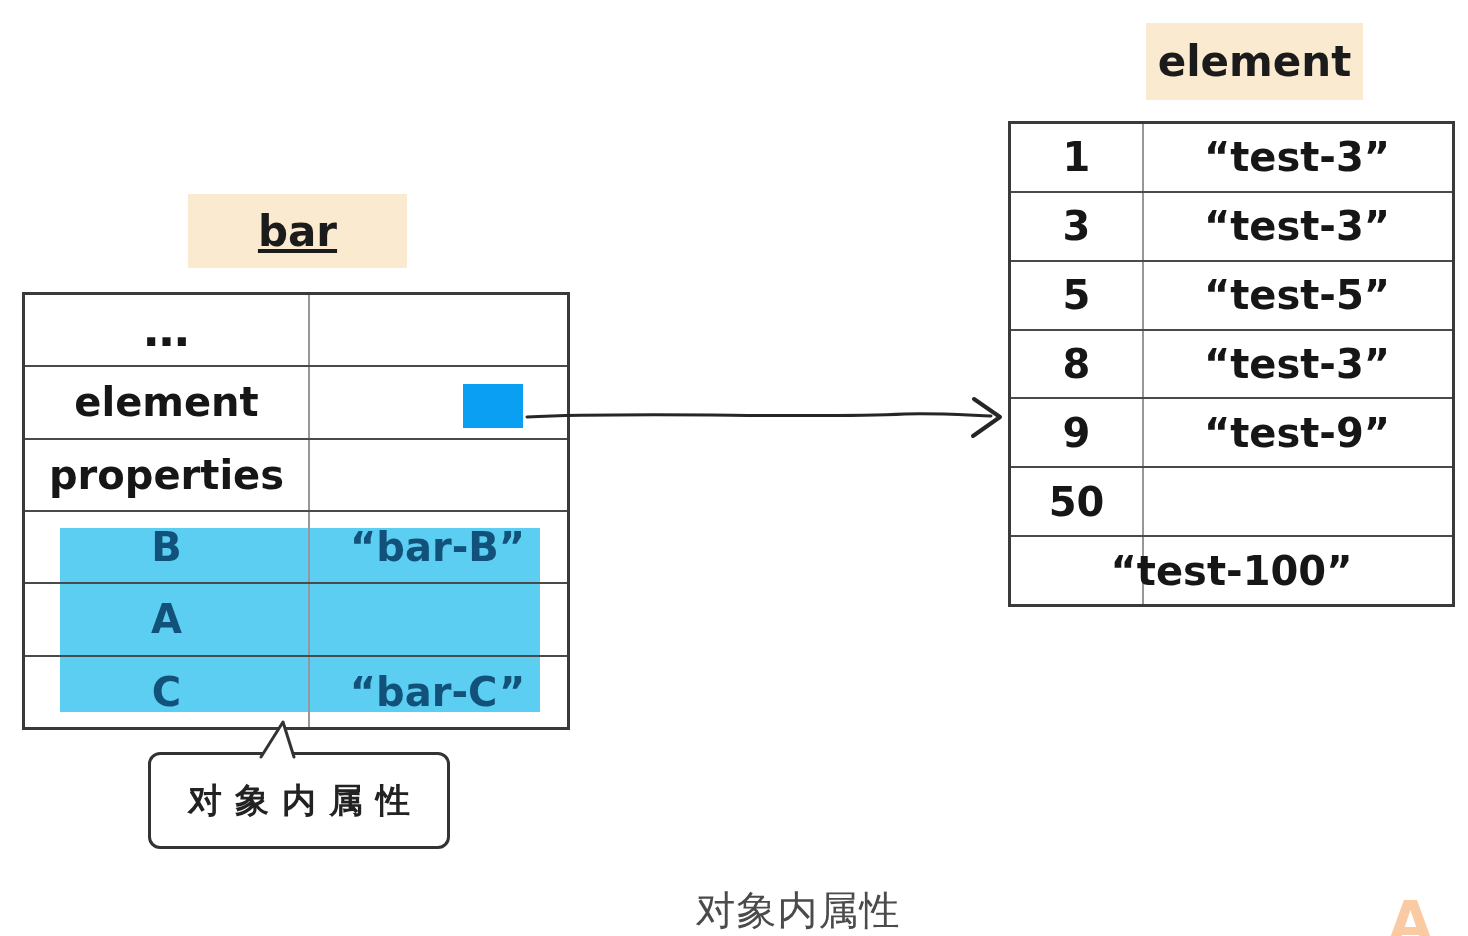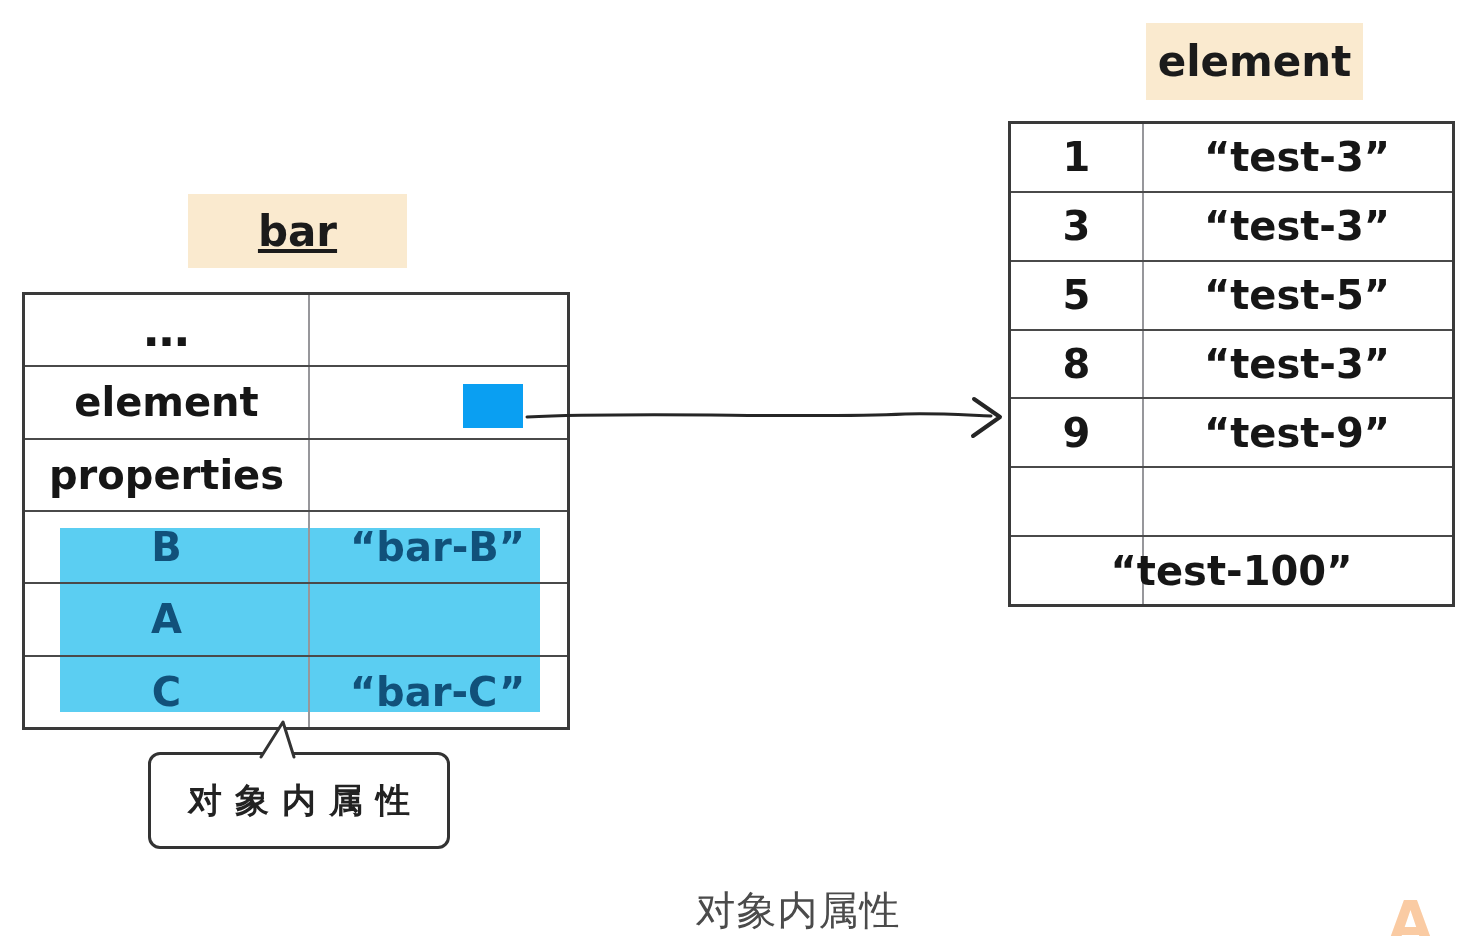"50" div.cell { html: none -> <div>50</div> }
